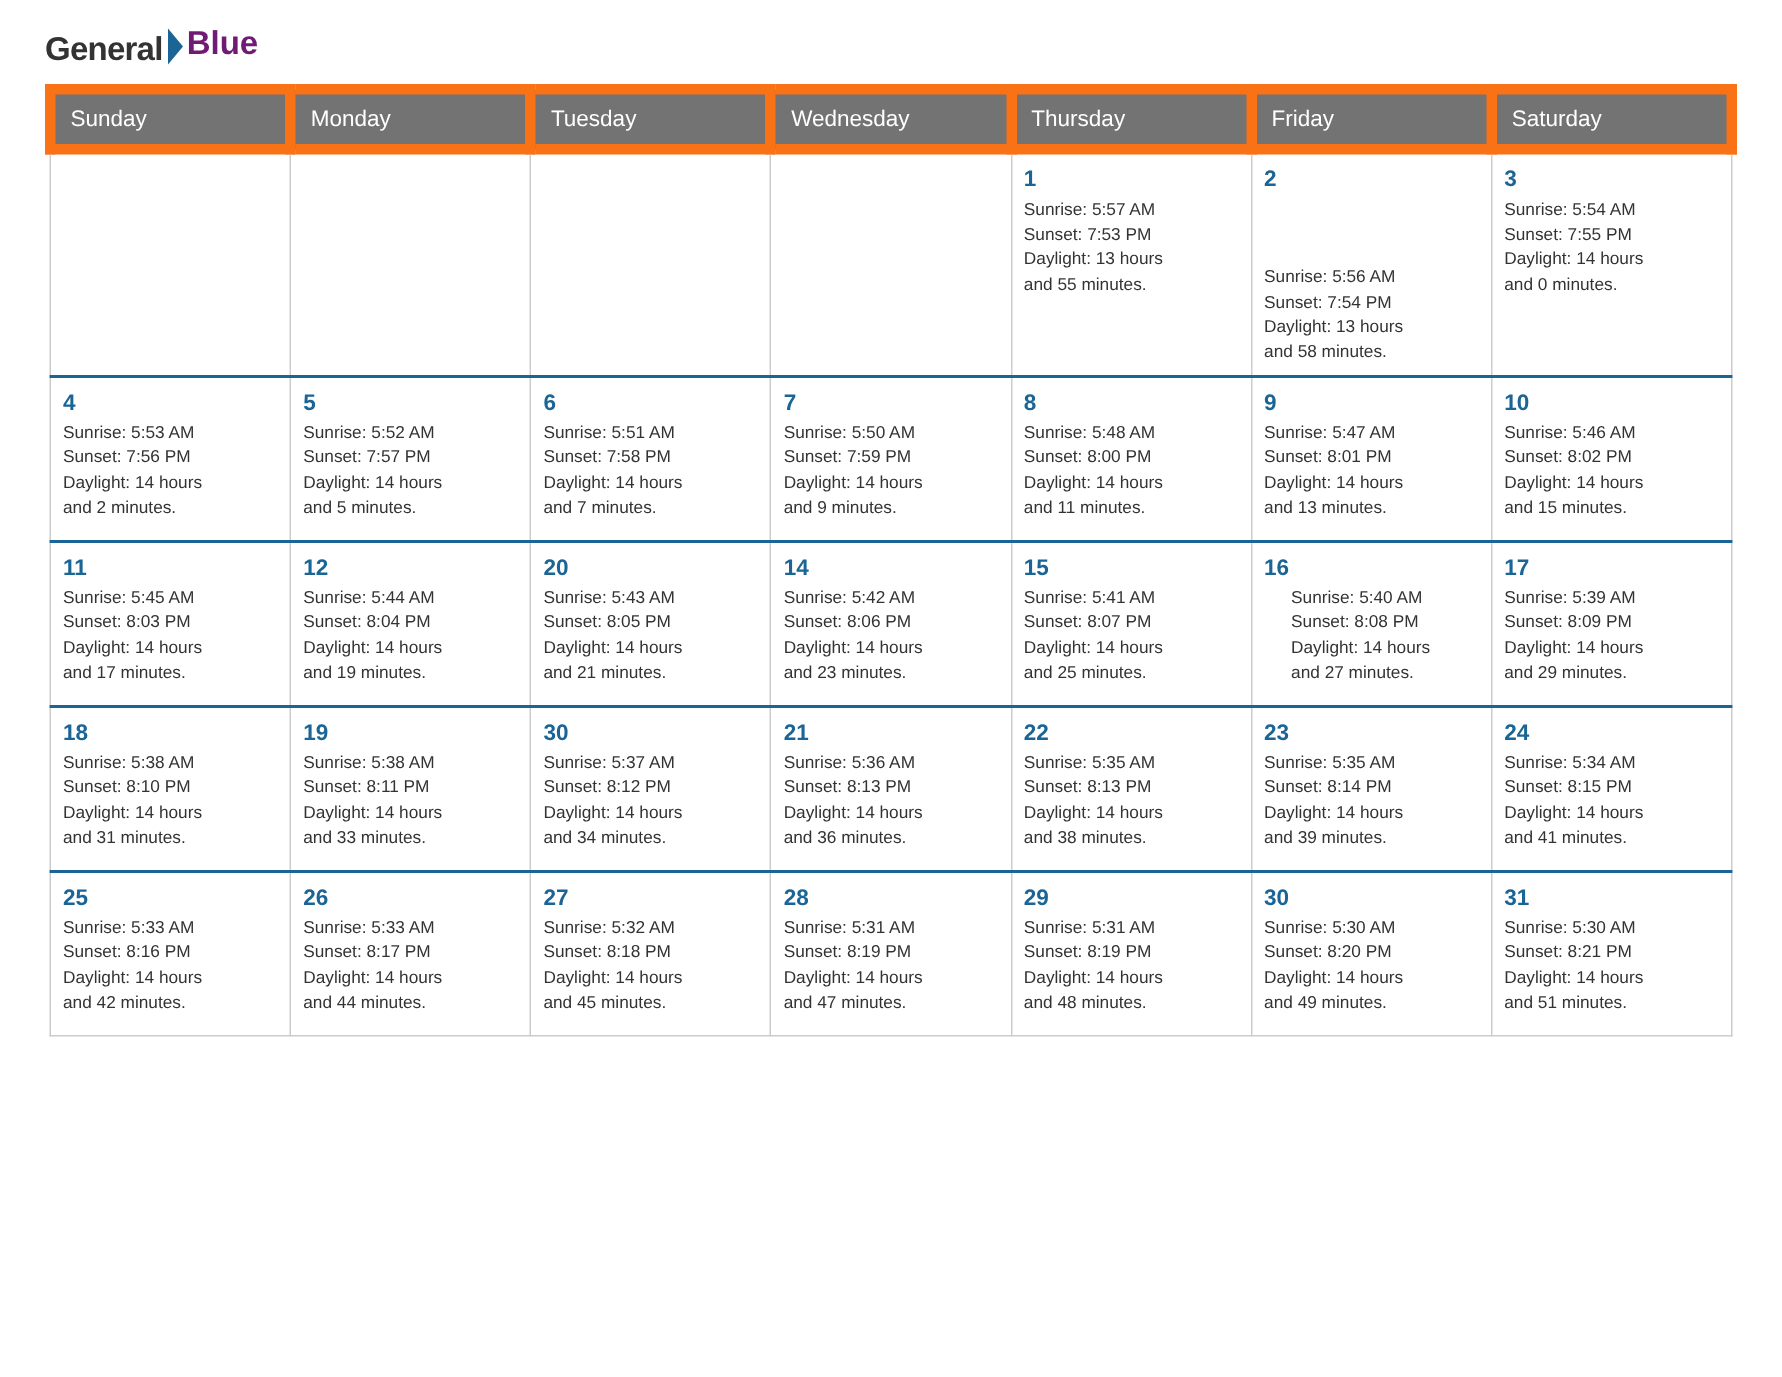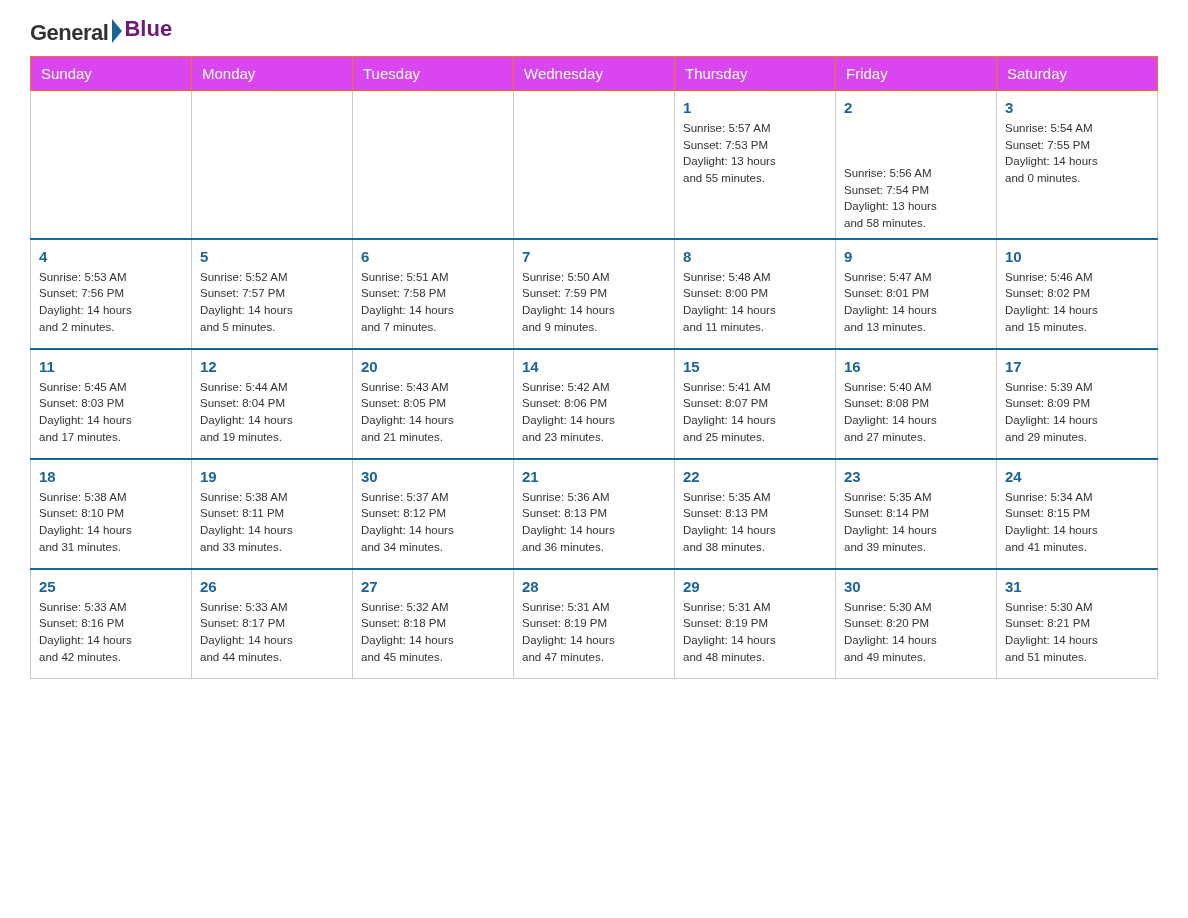"Sunday" .calendar th { background-color: #d946ef -> #737373; border: 1px solid #f97316 -> 7px solid #f97316 }
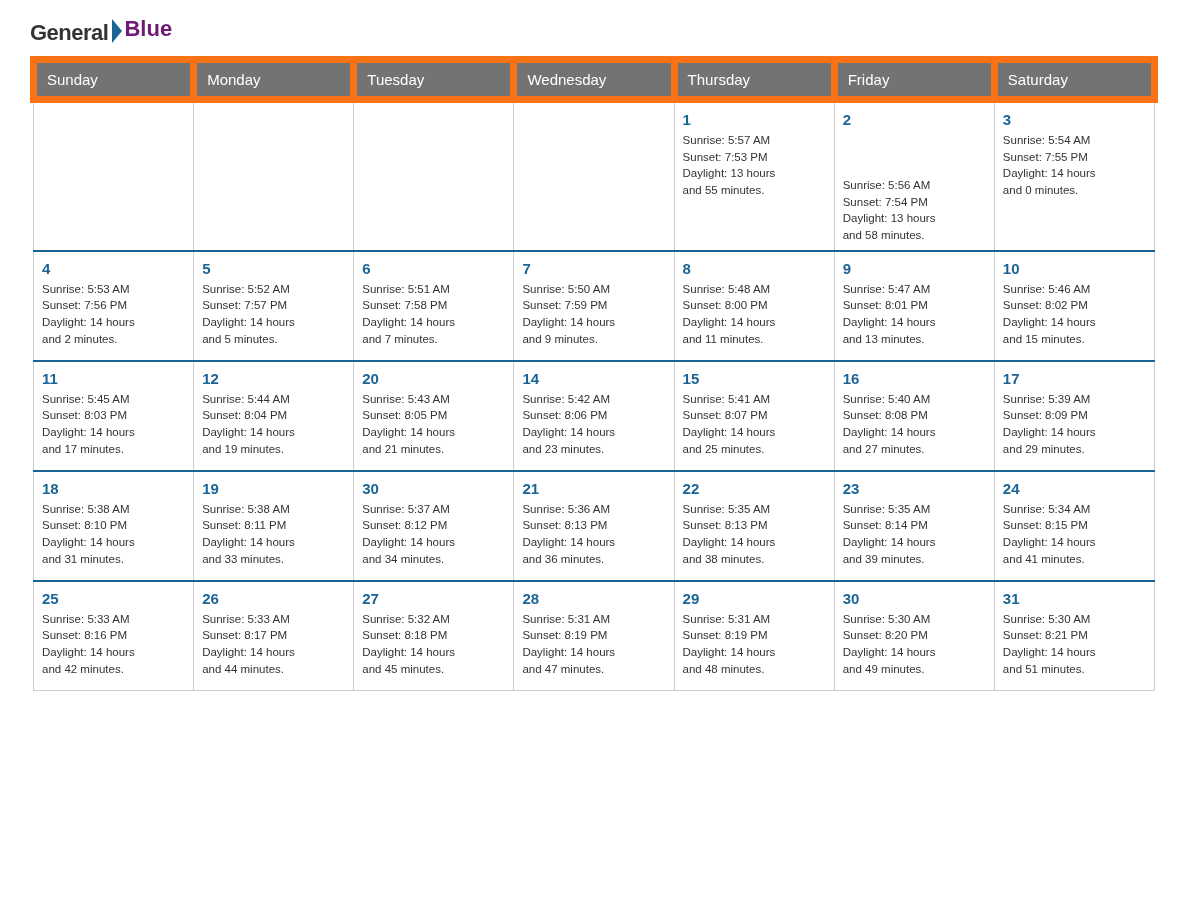"Sunrise: 5:40 AM" div.day-info { margin-left: none -> 18px }
